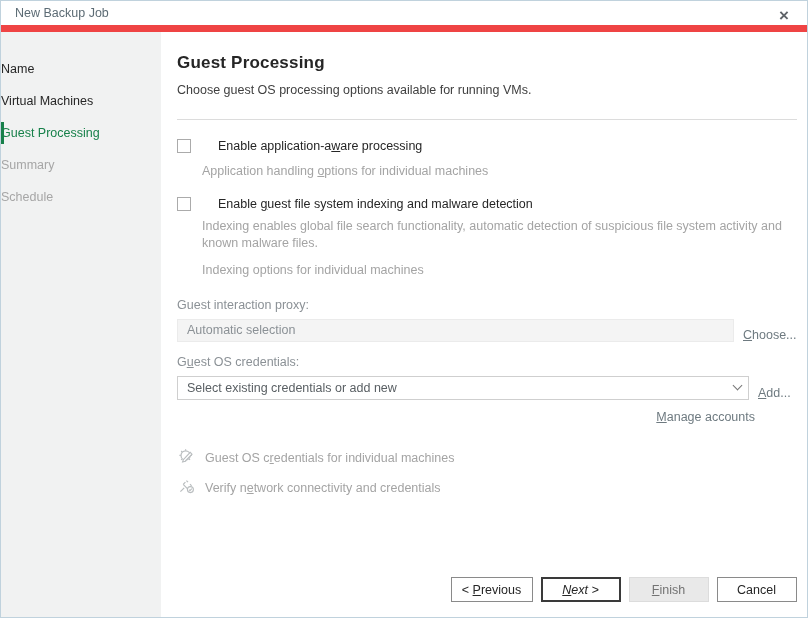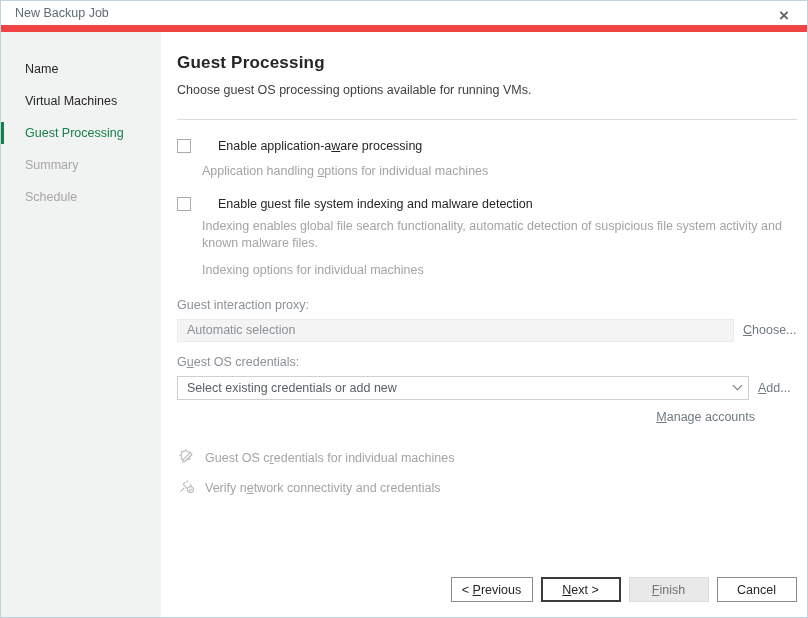"Name" .side-item { padding-left: 24px -> none }
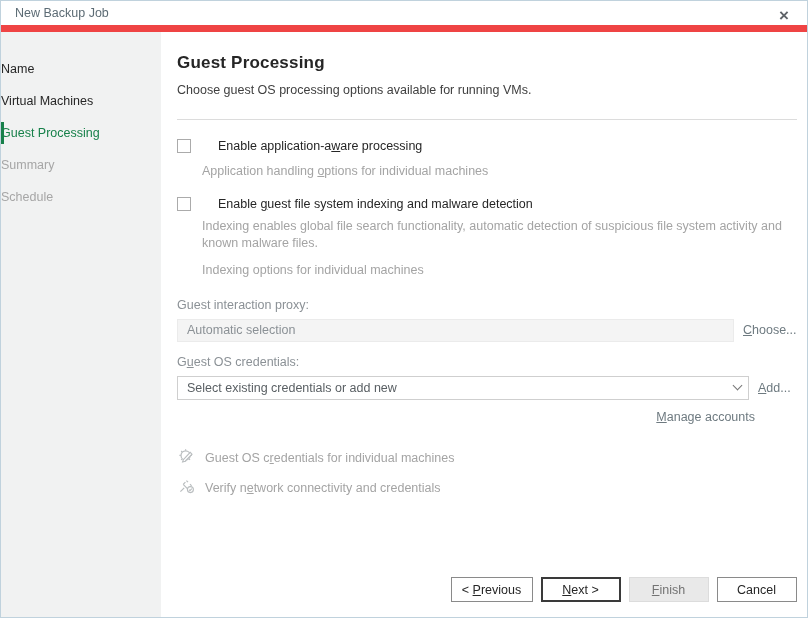"Automatic selection" .input-row { align-items: center -> flex-end }
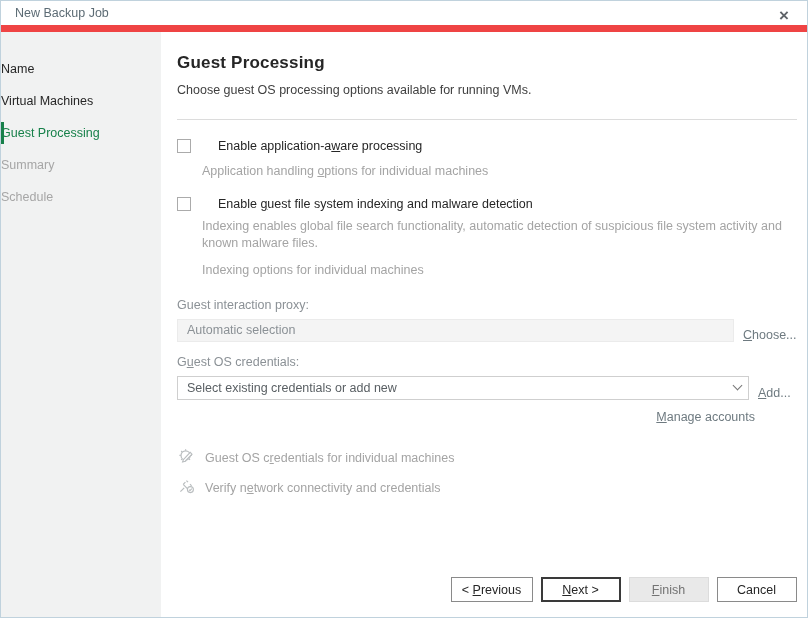"Next >" .btn.primary { font-style: none -> italic }
